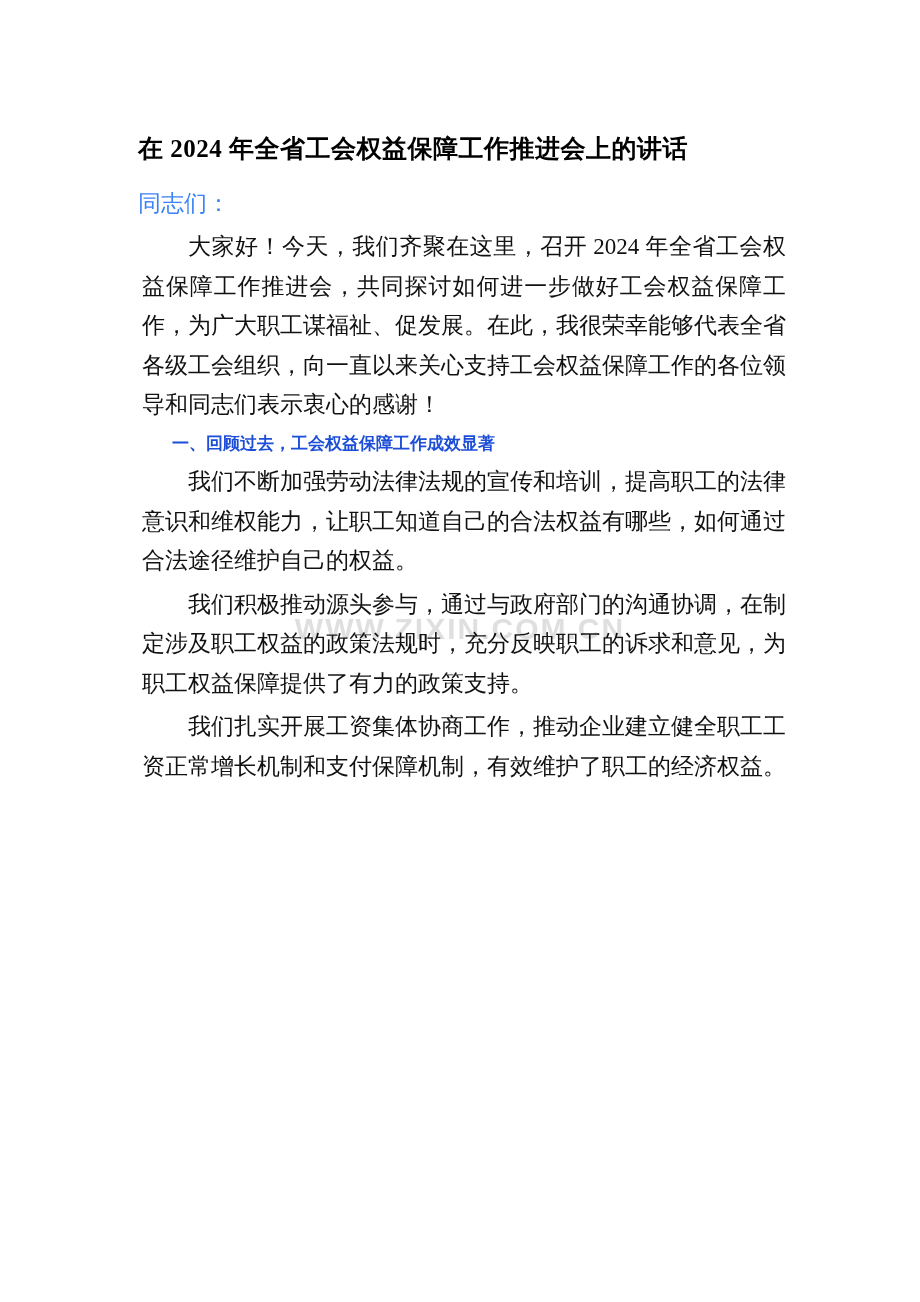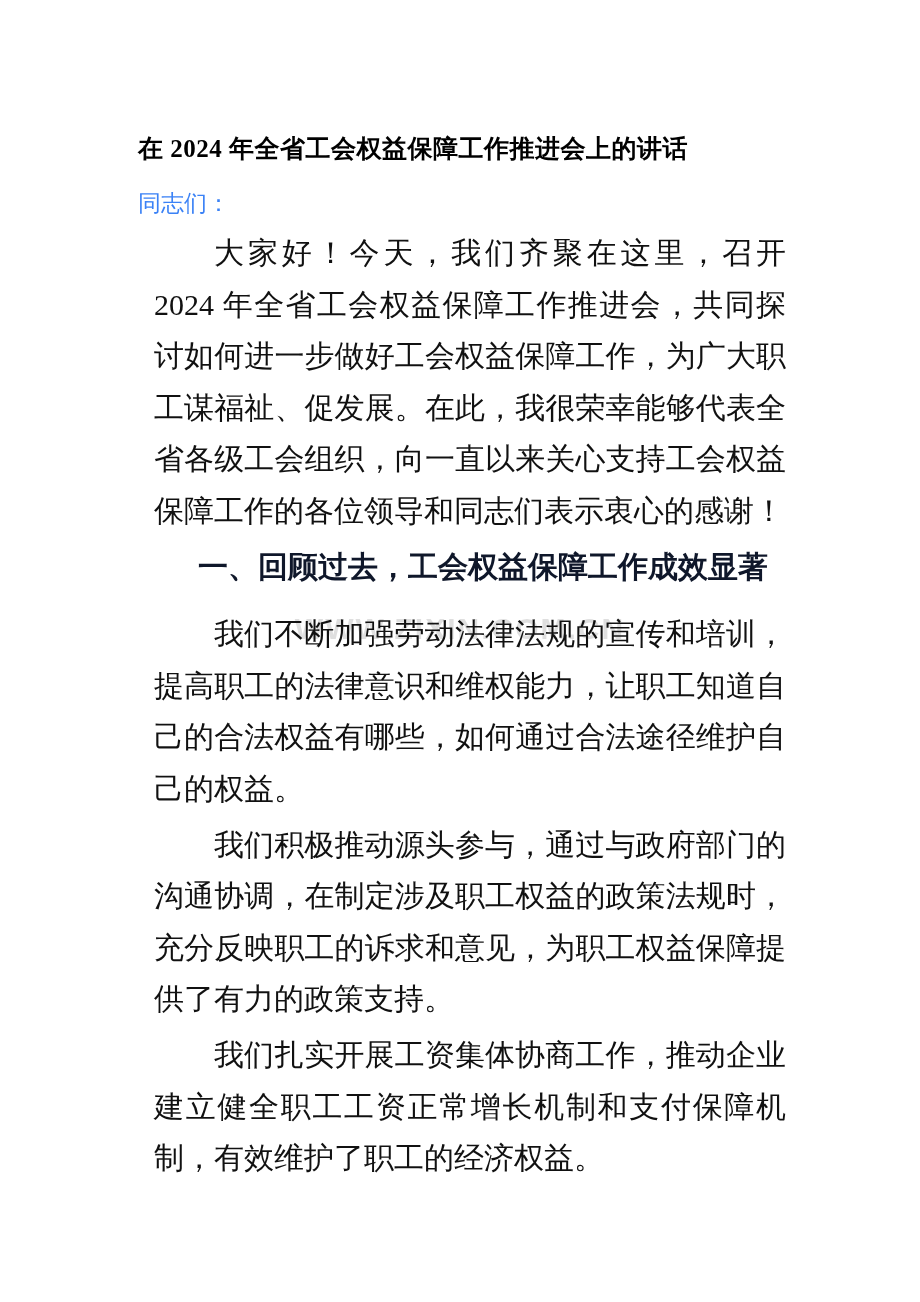"大家好！今天，我们齐聚在这里，召开 2024" .para { font-size: 30px -> 23px; margin: 0 0 4px 16px -> 0 0 4px 4px }
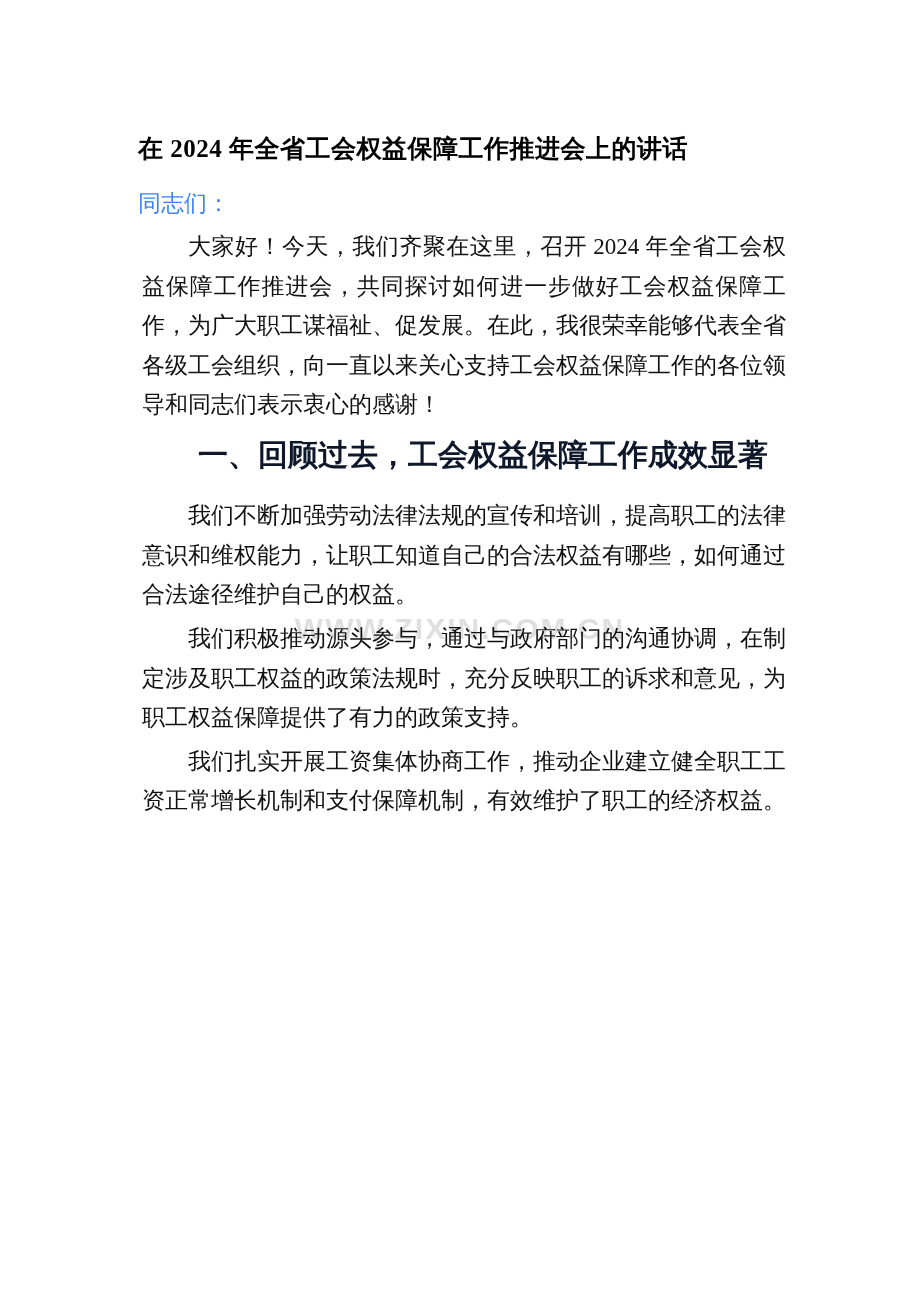"一、回顾过去，工会权益保障工作成效显著" .heading { color: #0f172a -> #1d4ed8; font-size: 30px -> 17px; margin: 0 0 16px 0 -> 0 0 4px 0 }
